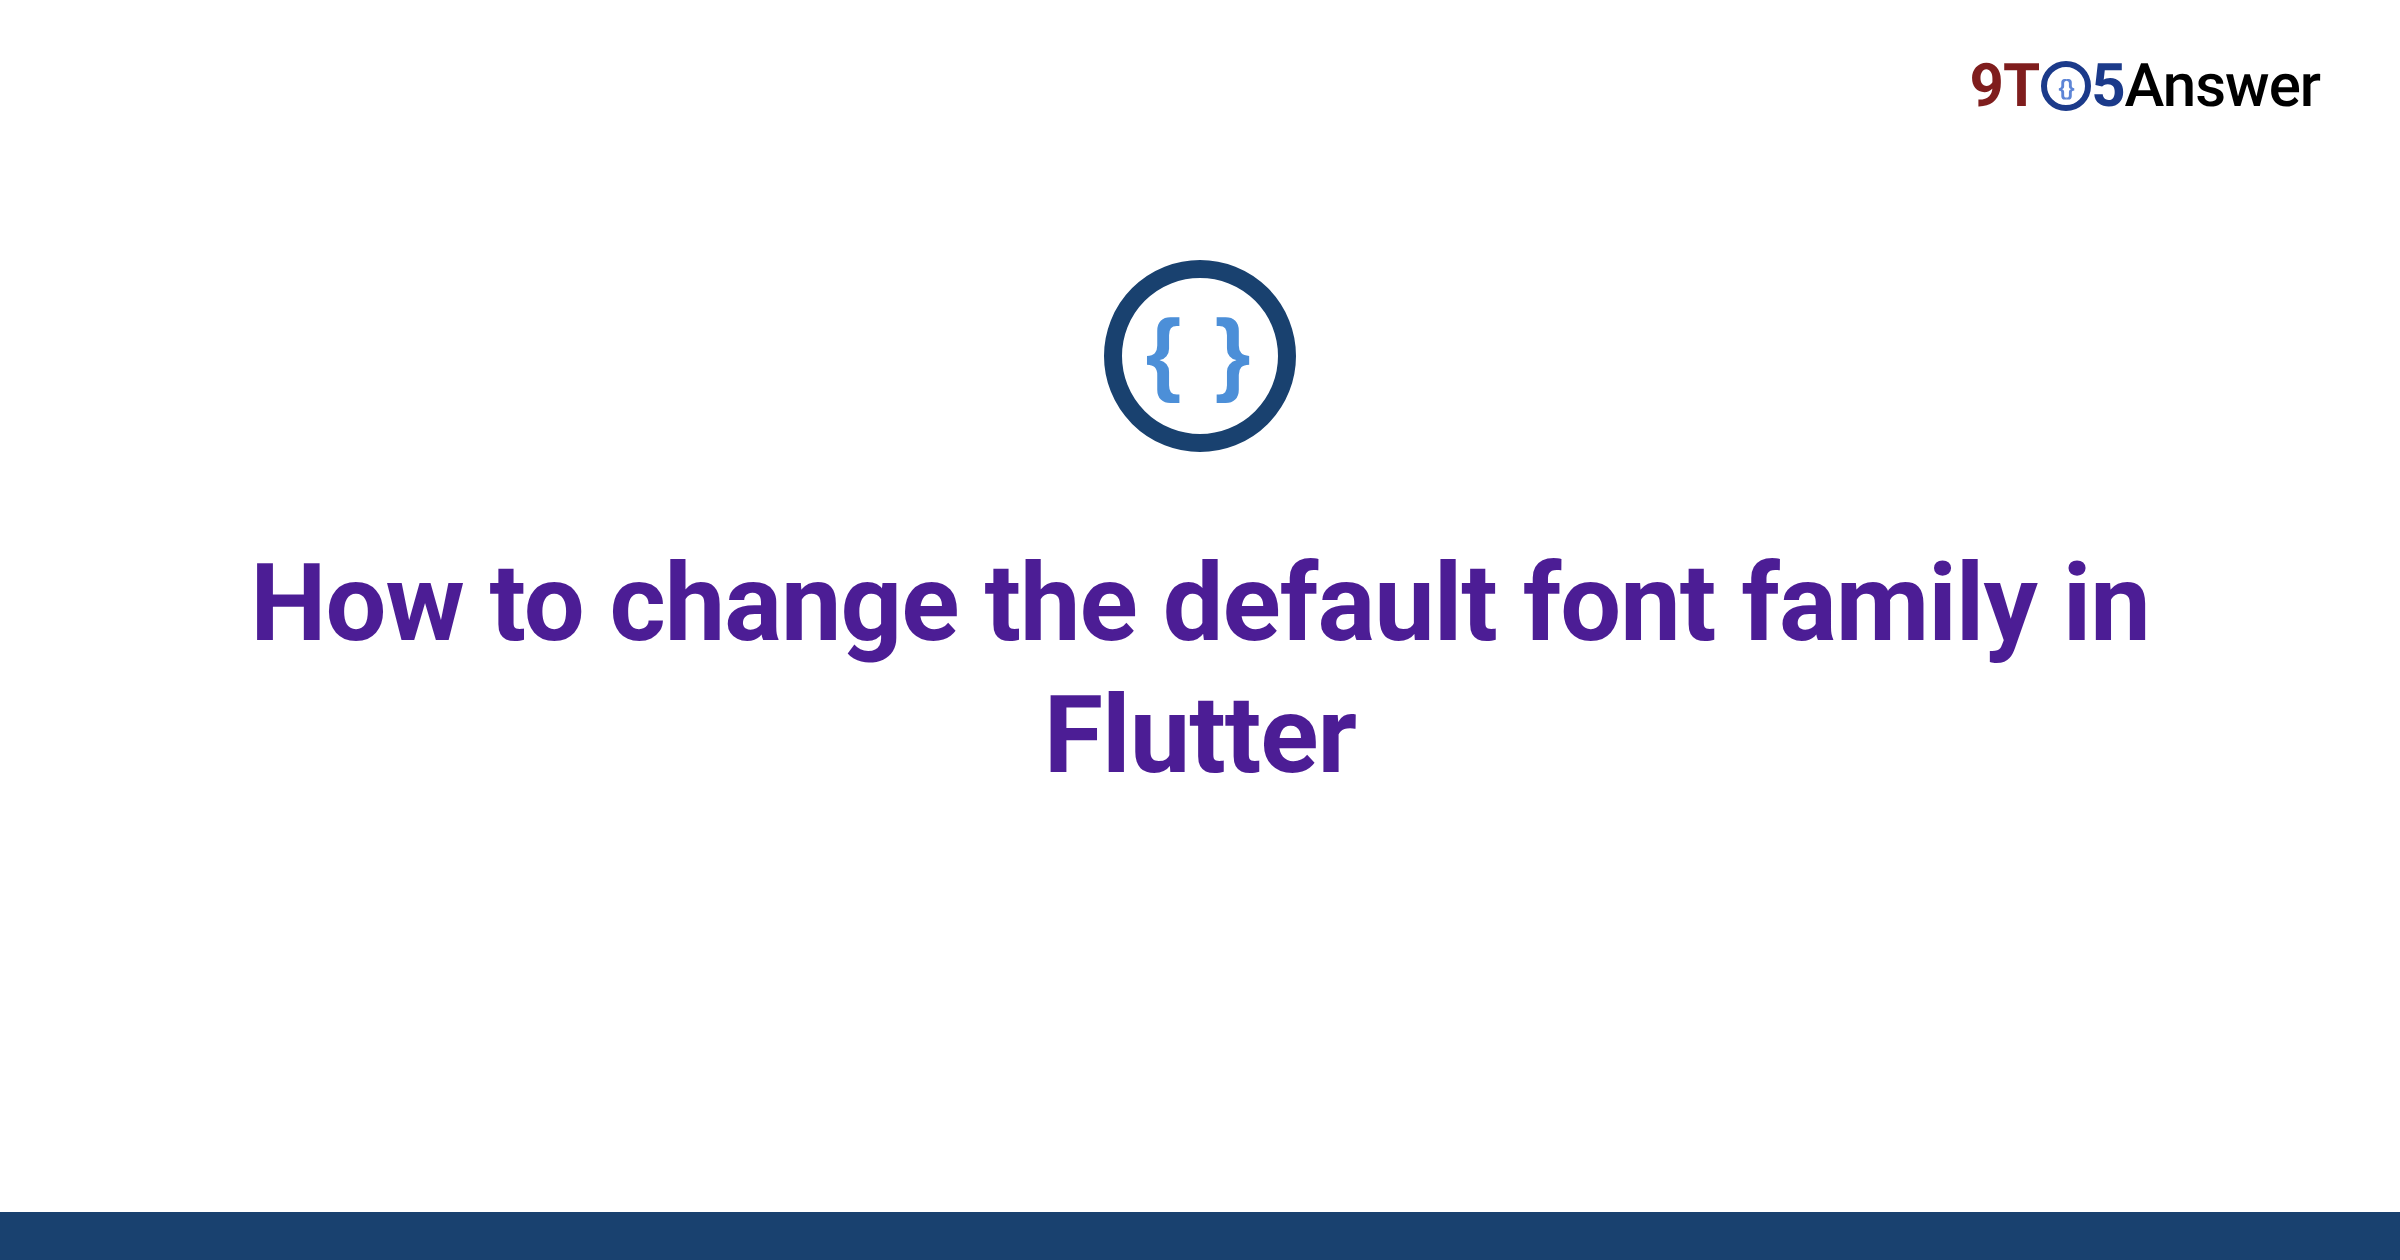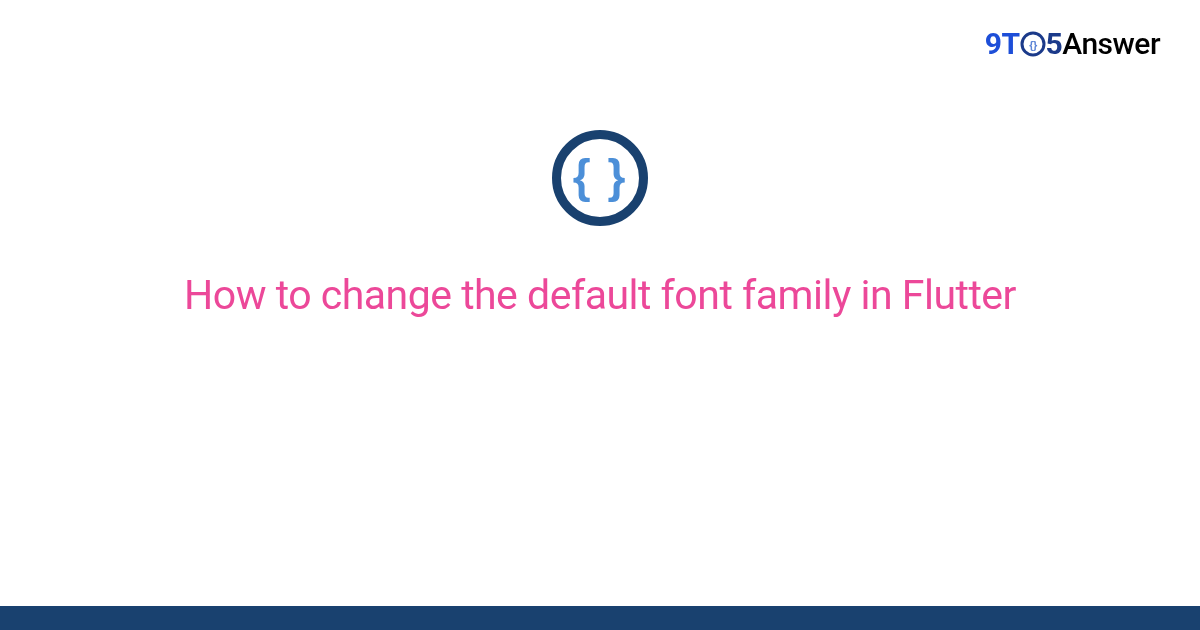"9T" .brand .b9t { color: #1d4ed8 -> #7f1d1d }
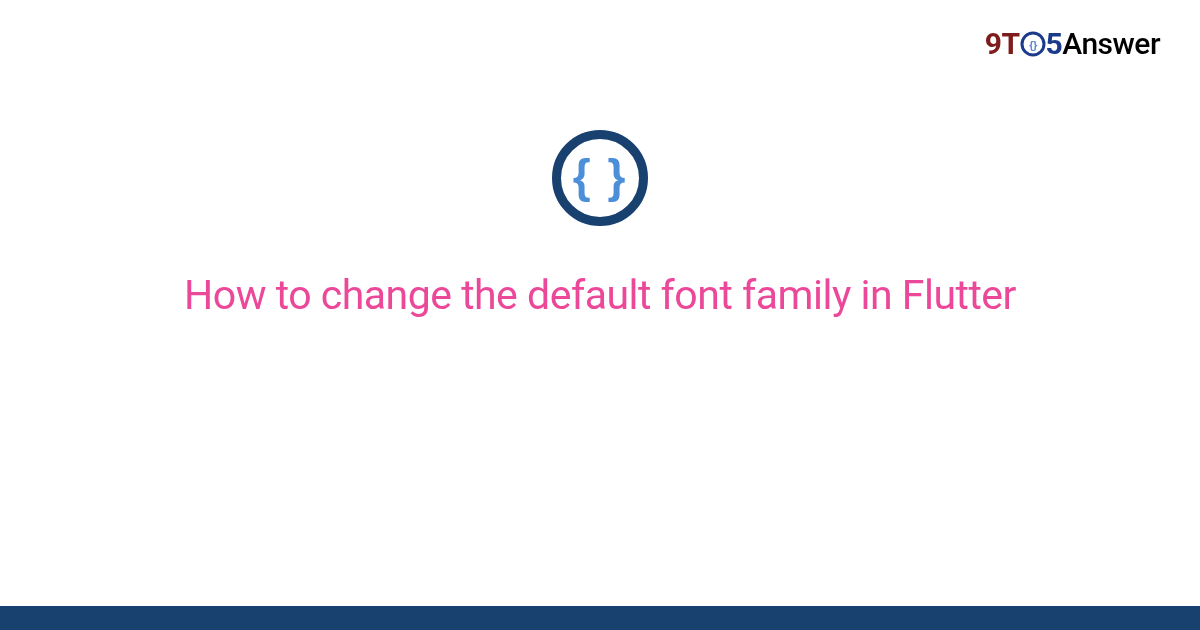"How to change the default" .title { color: #ec4899 -> #4c1d95; font-size: 41px -> 54px; font-weight: 400 -> 700 }
